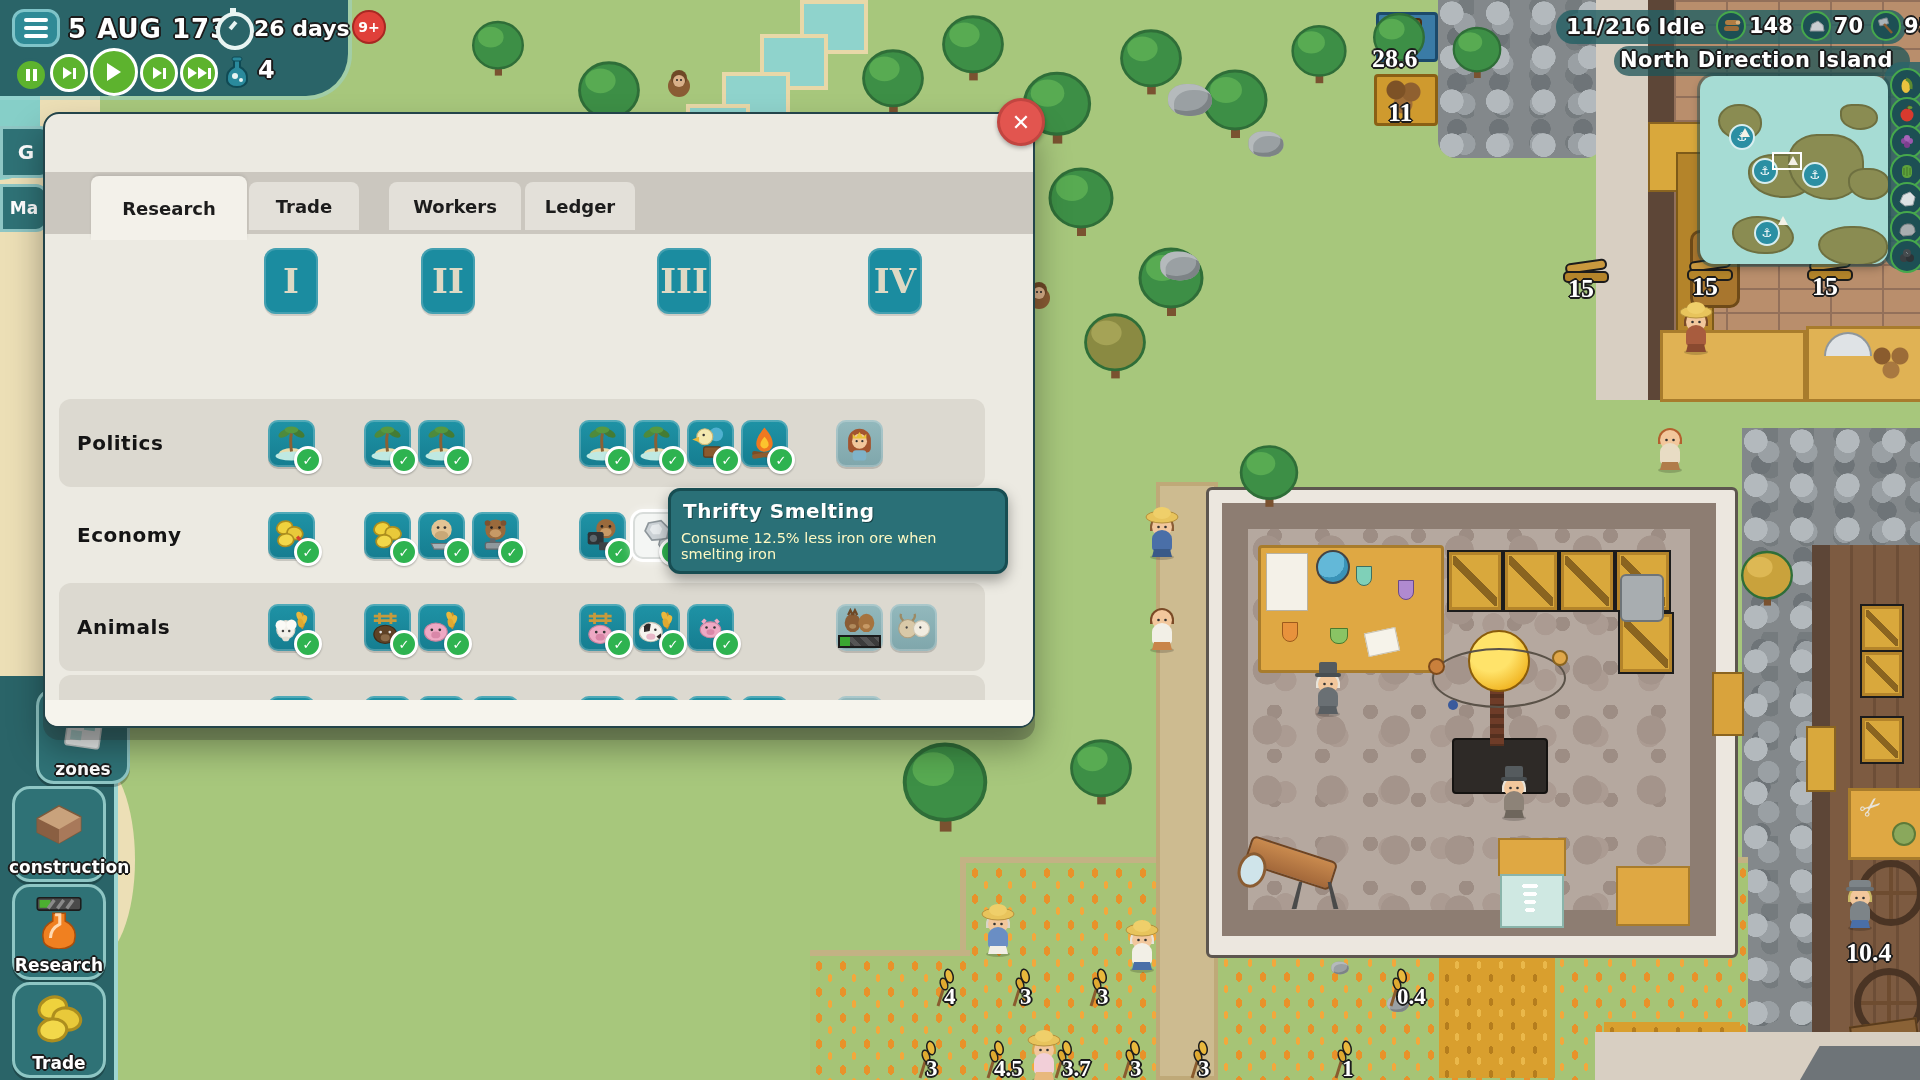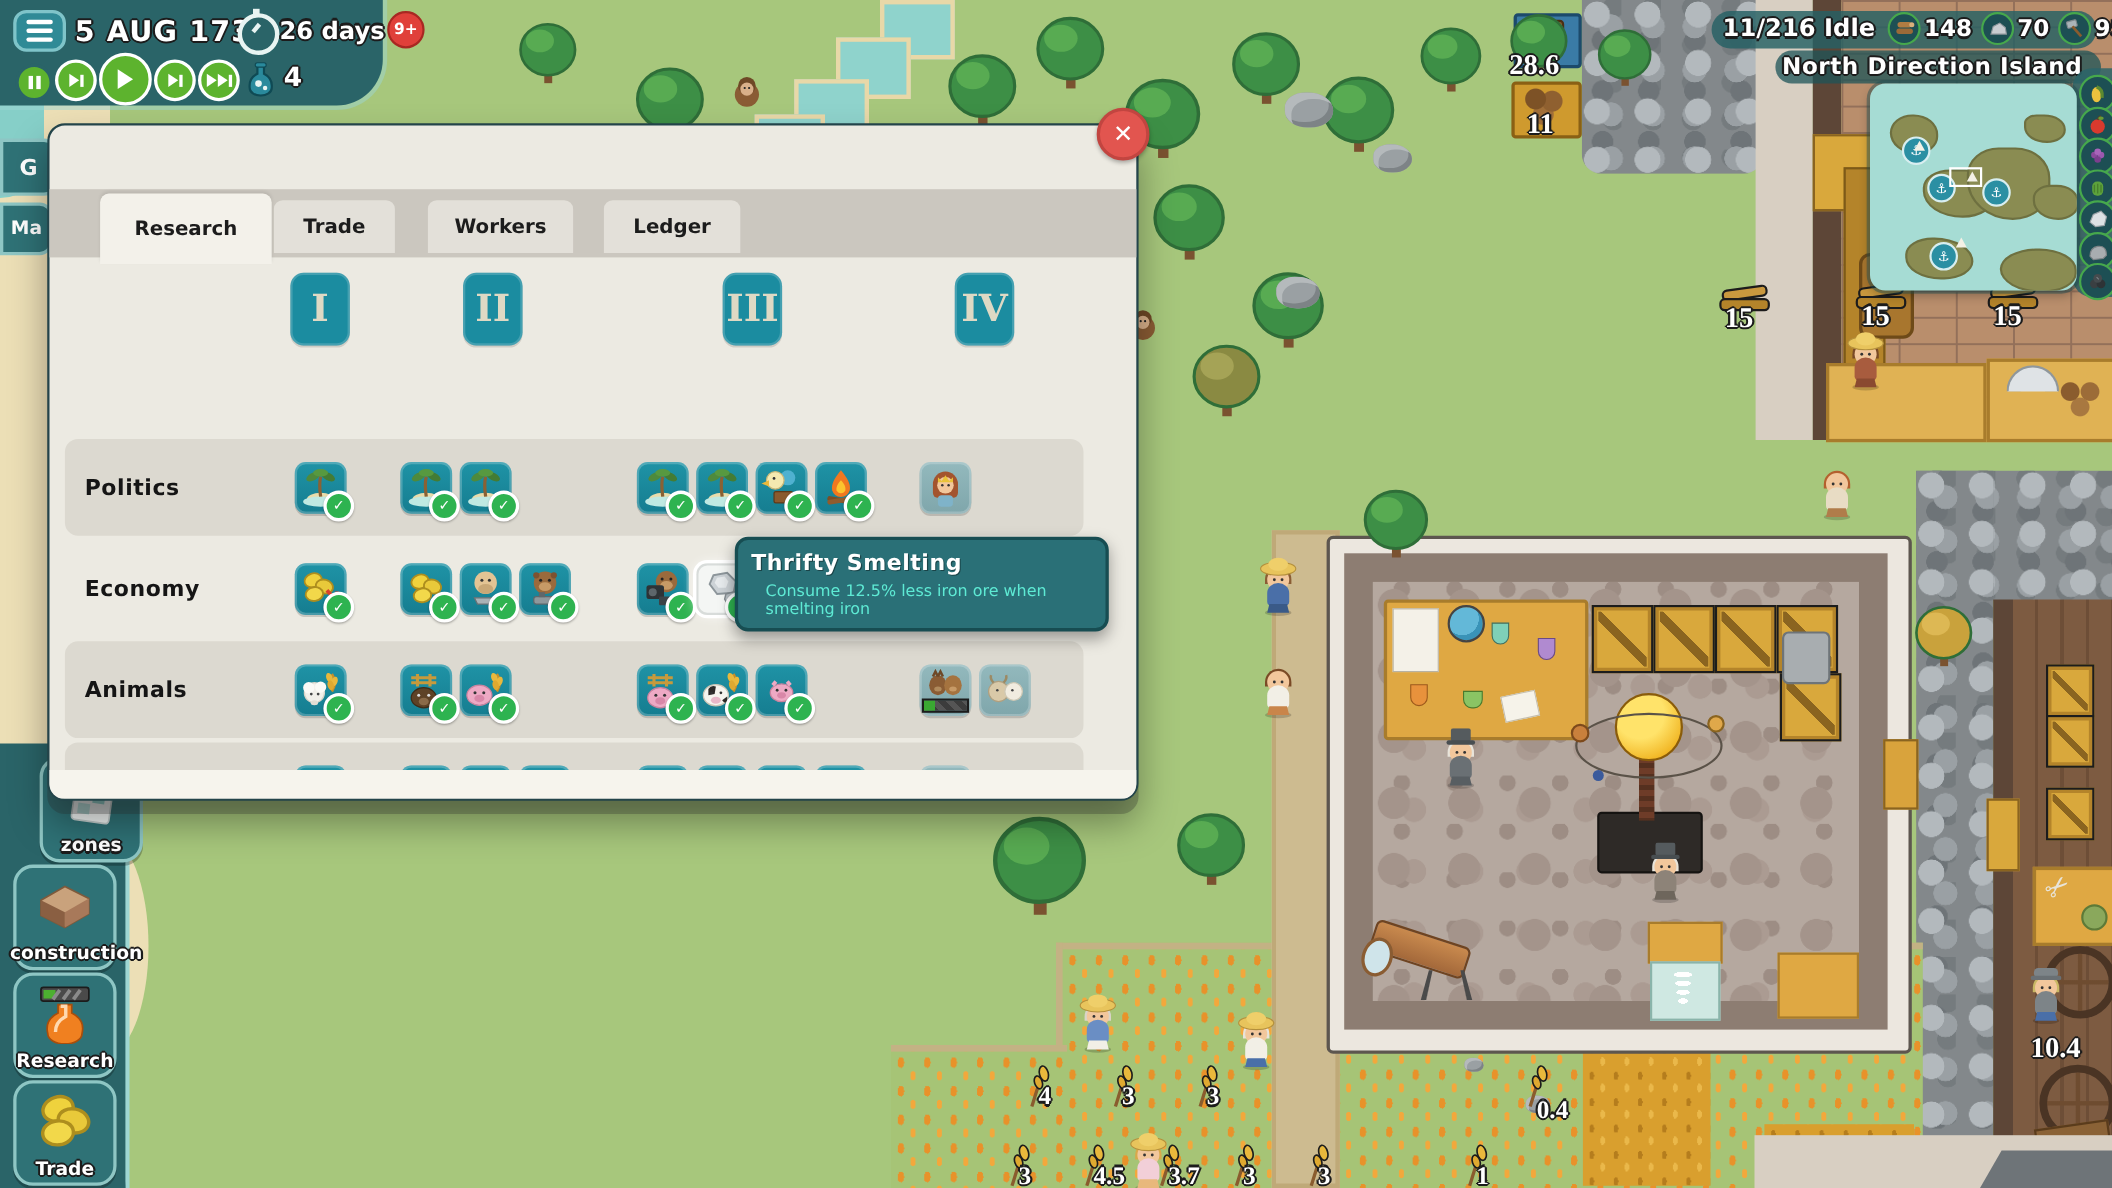"Ledger" div.tab { left: 504px -> 480px; width: 124px -> 110px }
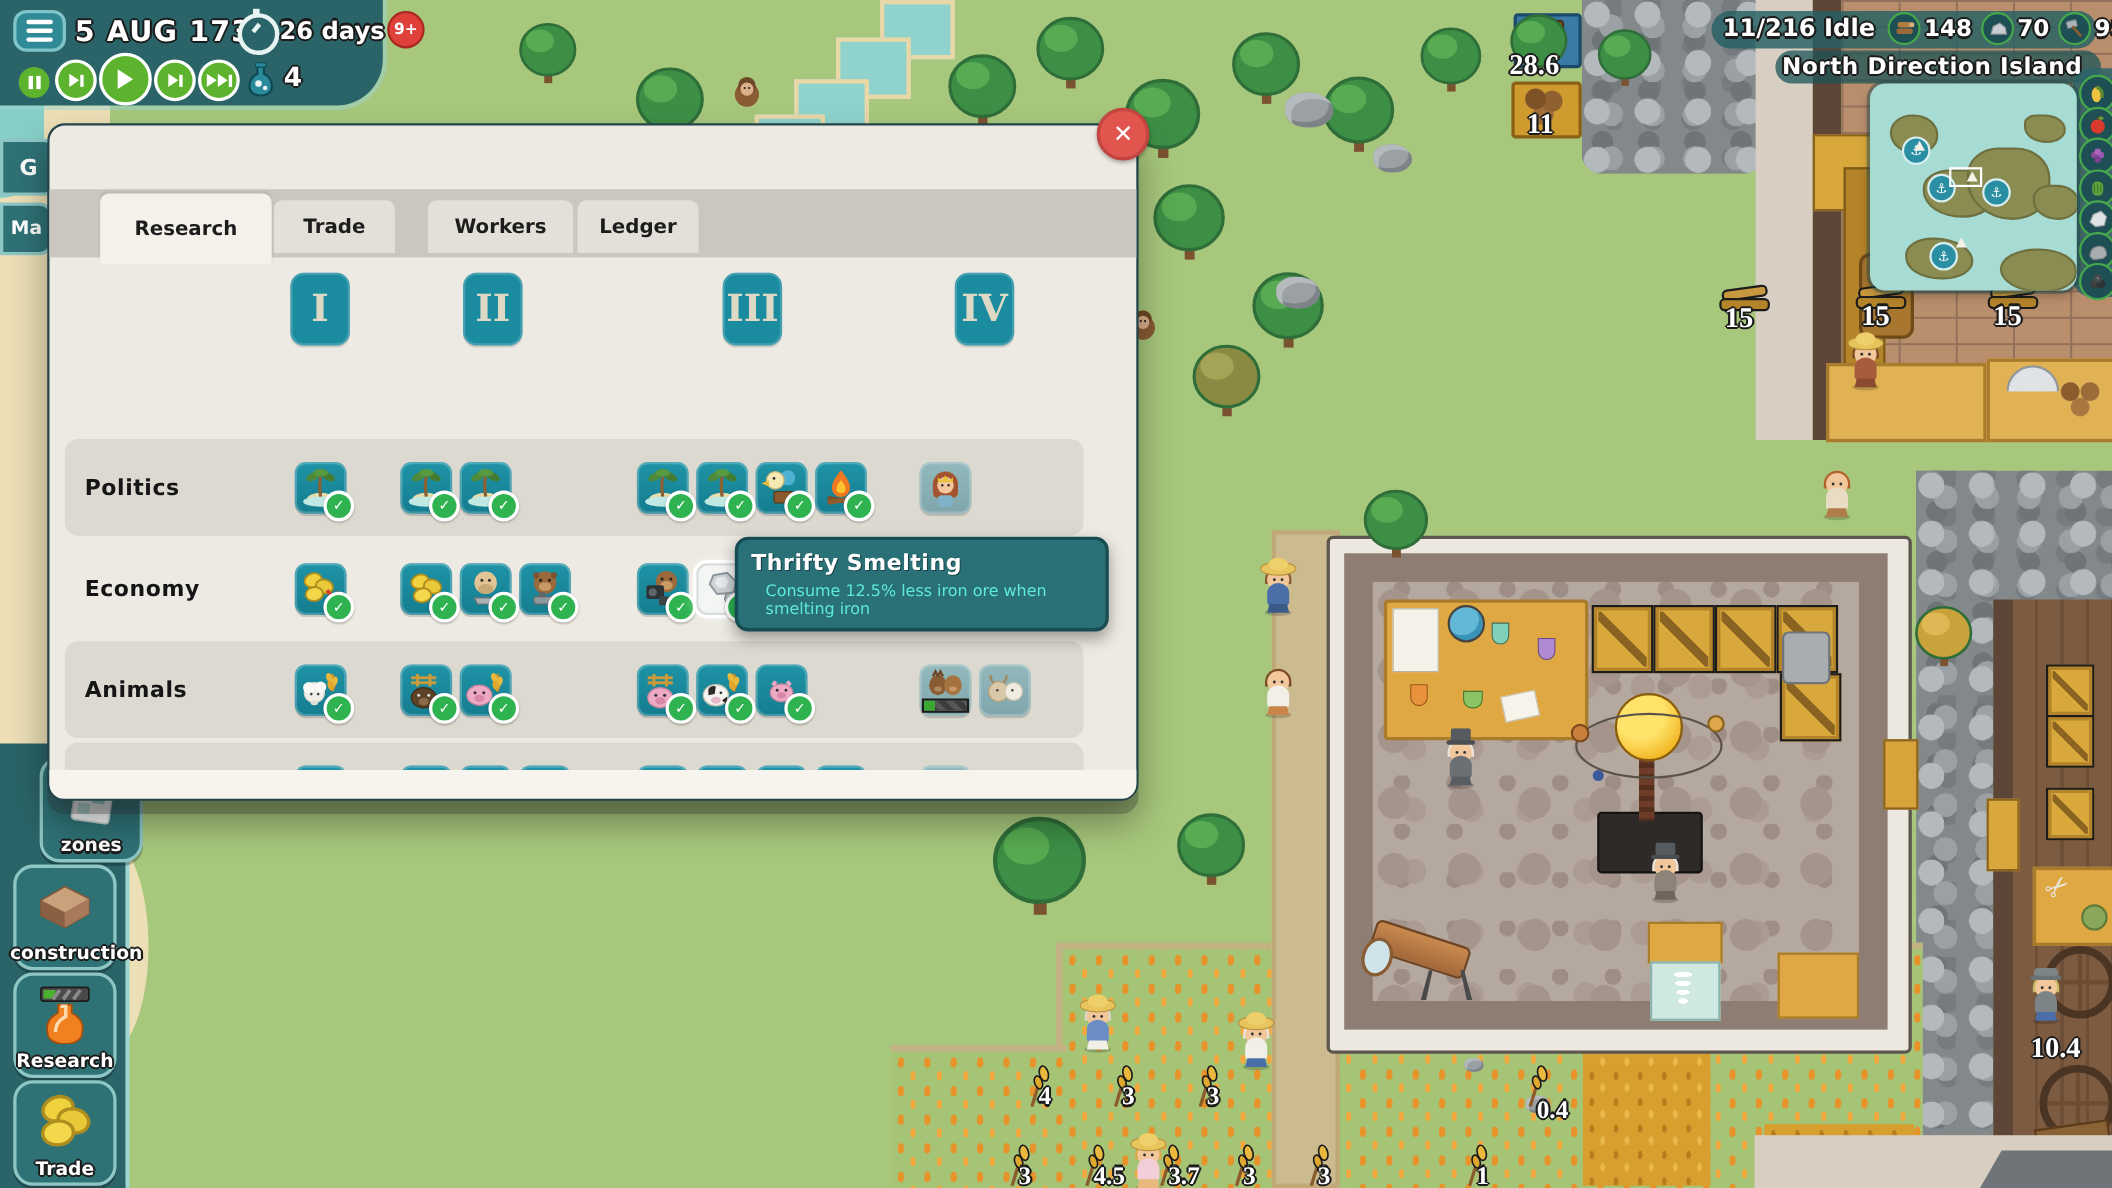"Consume 12.5% less iron ore" #tip p { color: #5eead4 -> #fef9c3; margin: 7px 15px 0 -> 7px 0 0 }
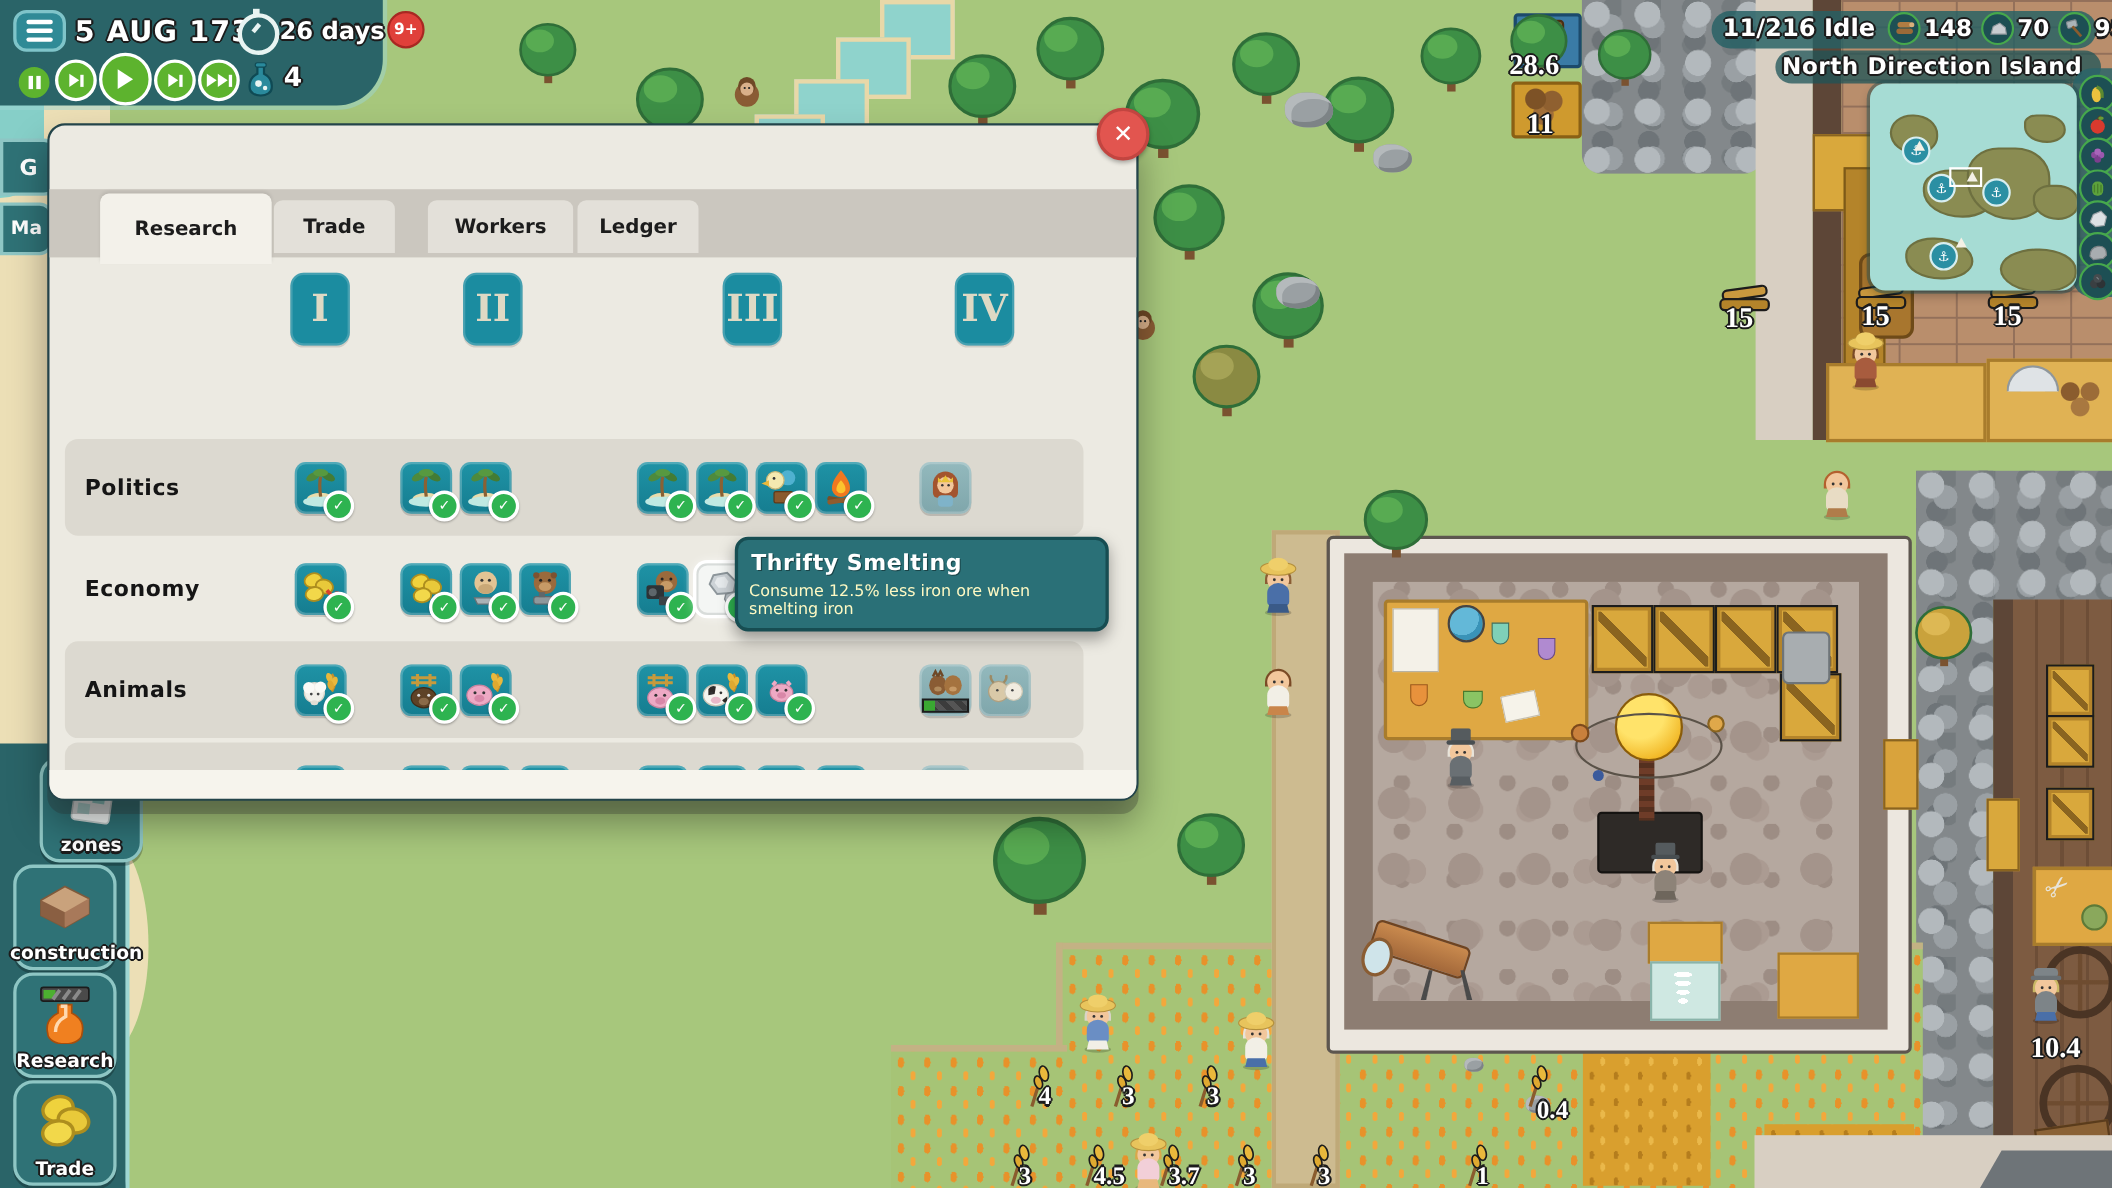"0.4" span.wlabel { margin-top: 12px -> none }
